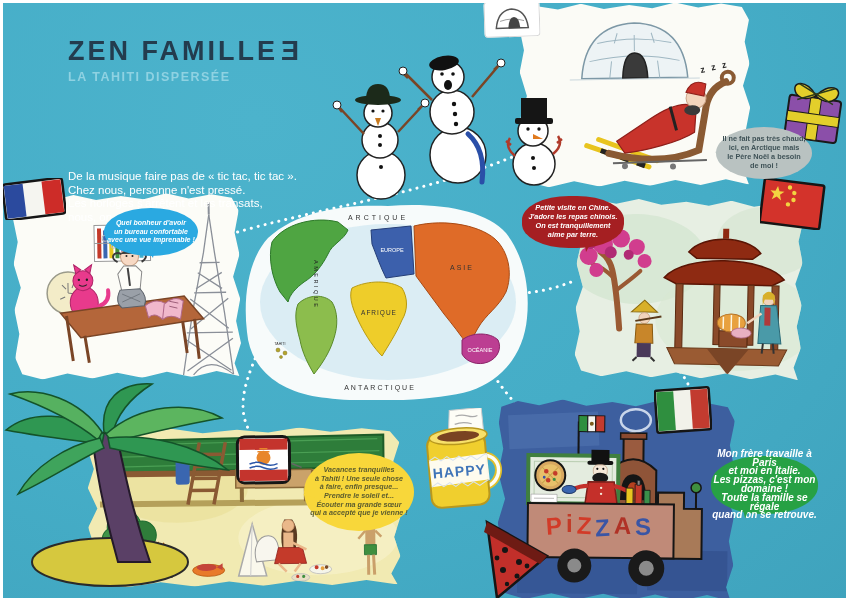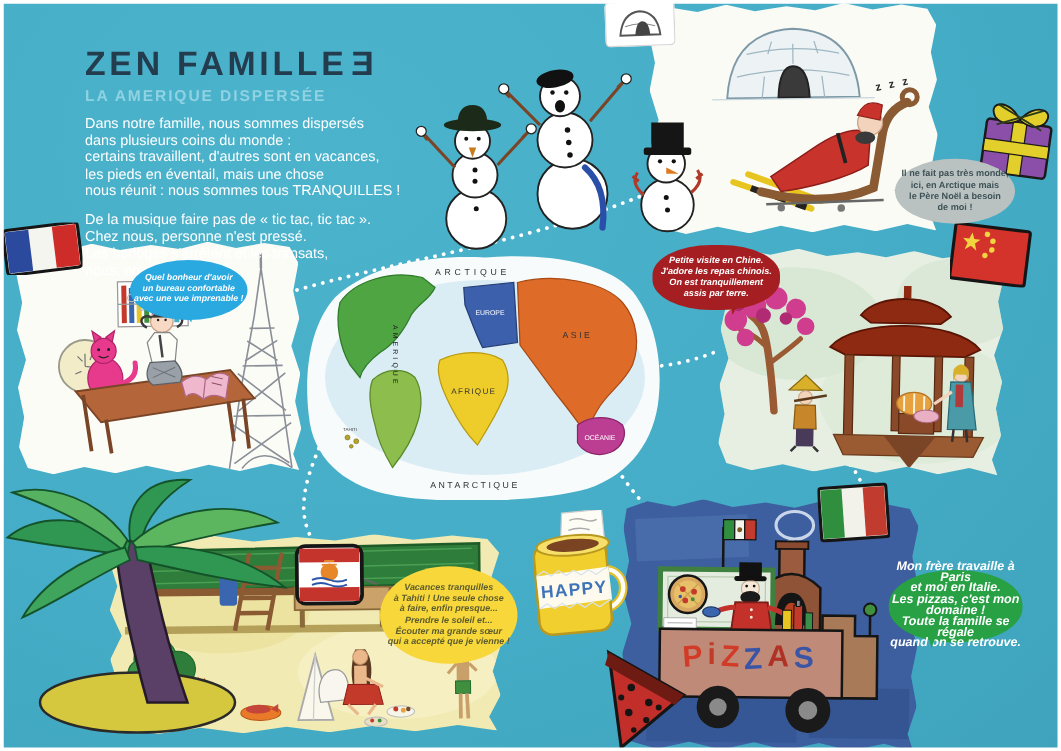"LA AMERIQUE DISPERSÉE" div.subtitle { text: AMERIQUE -> TAHITI }
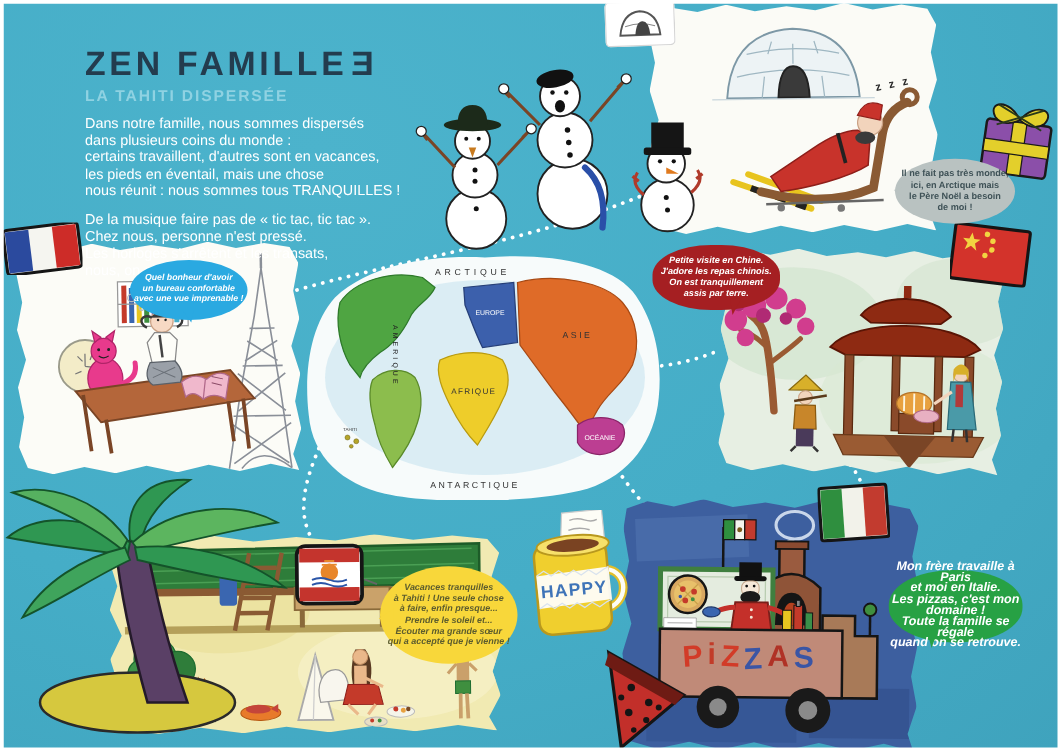"Dans notre famille, nous sommes" div.intro { html: <div>Dans notre famille, nous sommes dispersés dans plusieurs coins du monde : certains travaillent, d'autres sont en vacances, les pieds en éventail, mais une chose nous réunit : nous sommes tous TRANQUILLES !</div> -> none }
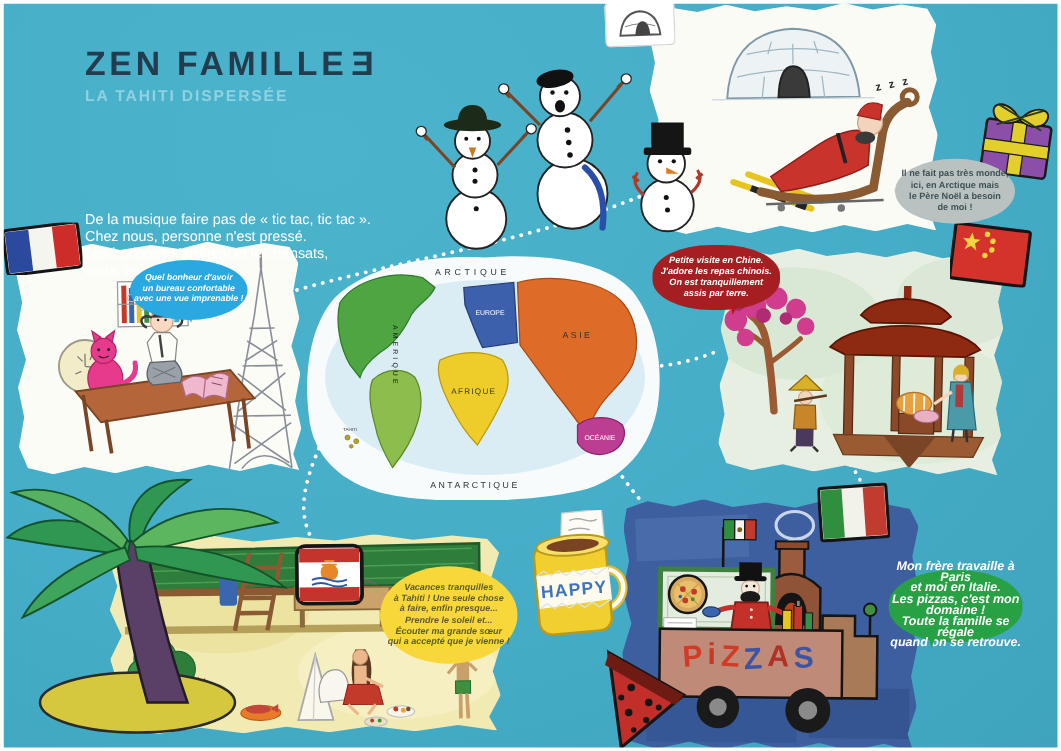"Il ne fait pas très" span { text: monde -> chaud }
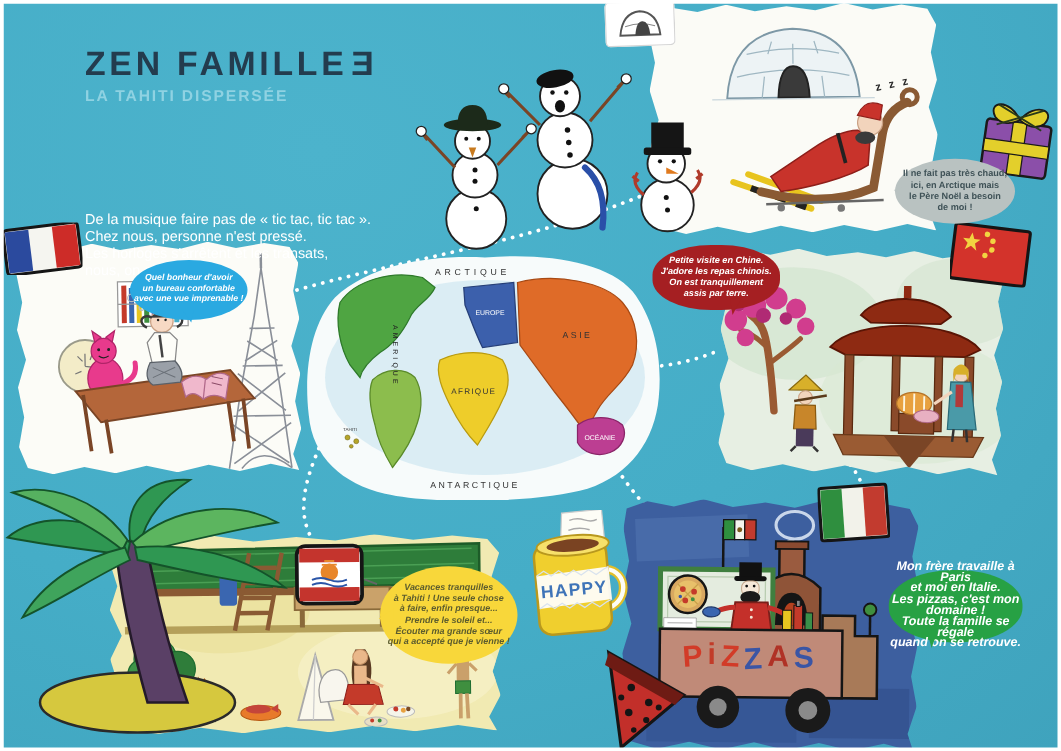"Petite visite en Chine." span { text: assis -> aime }
